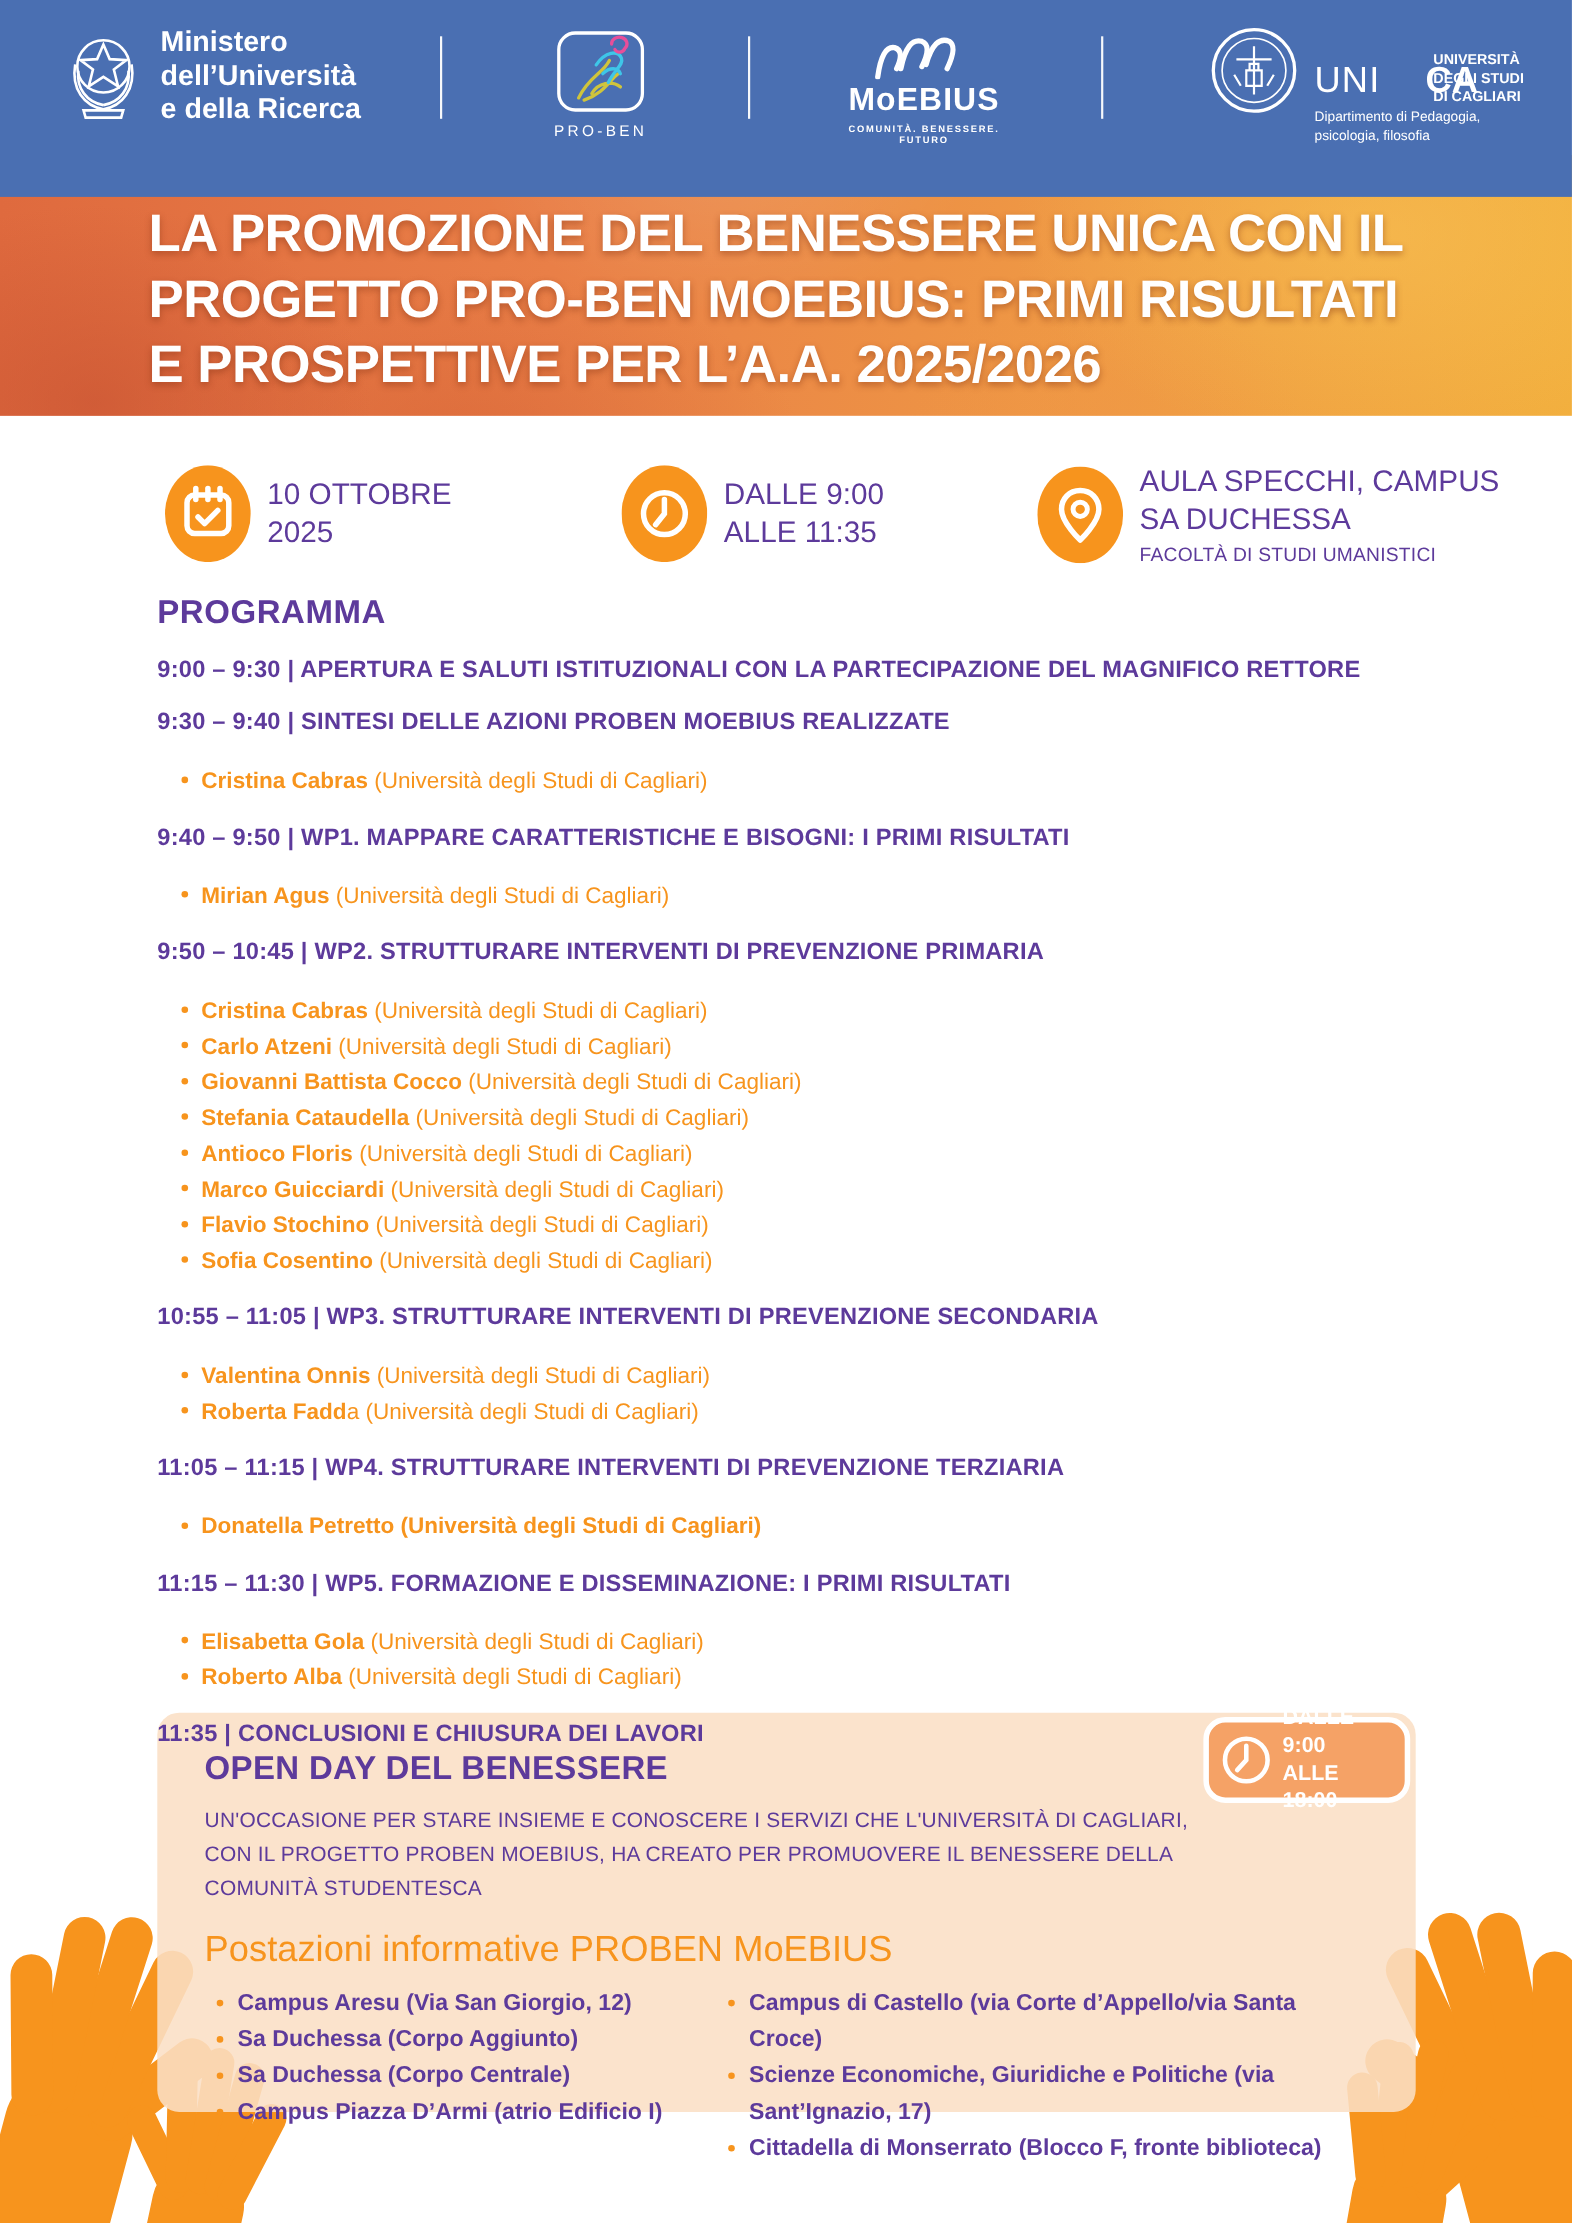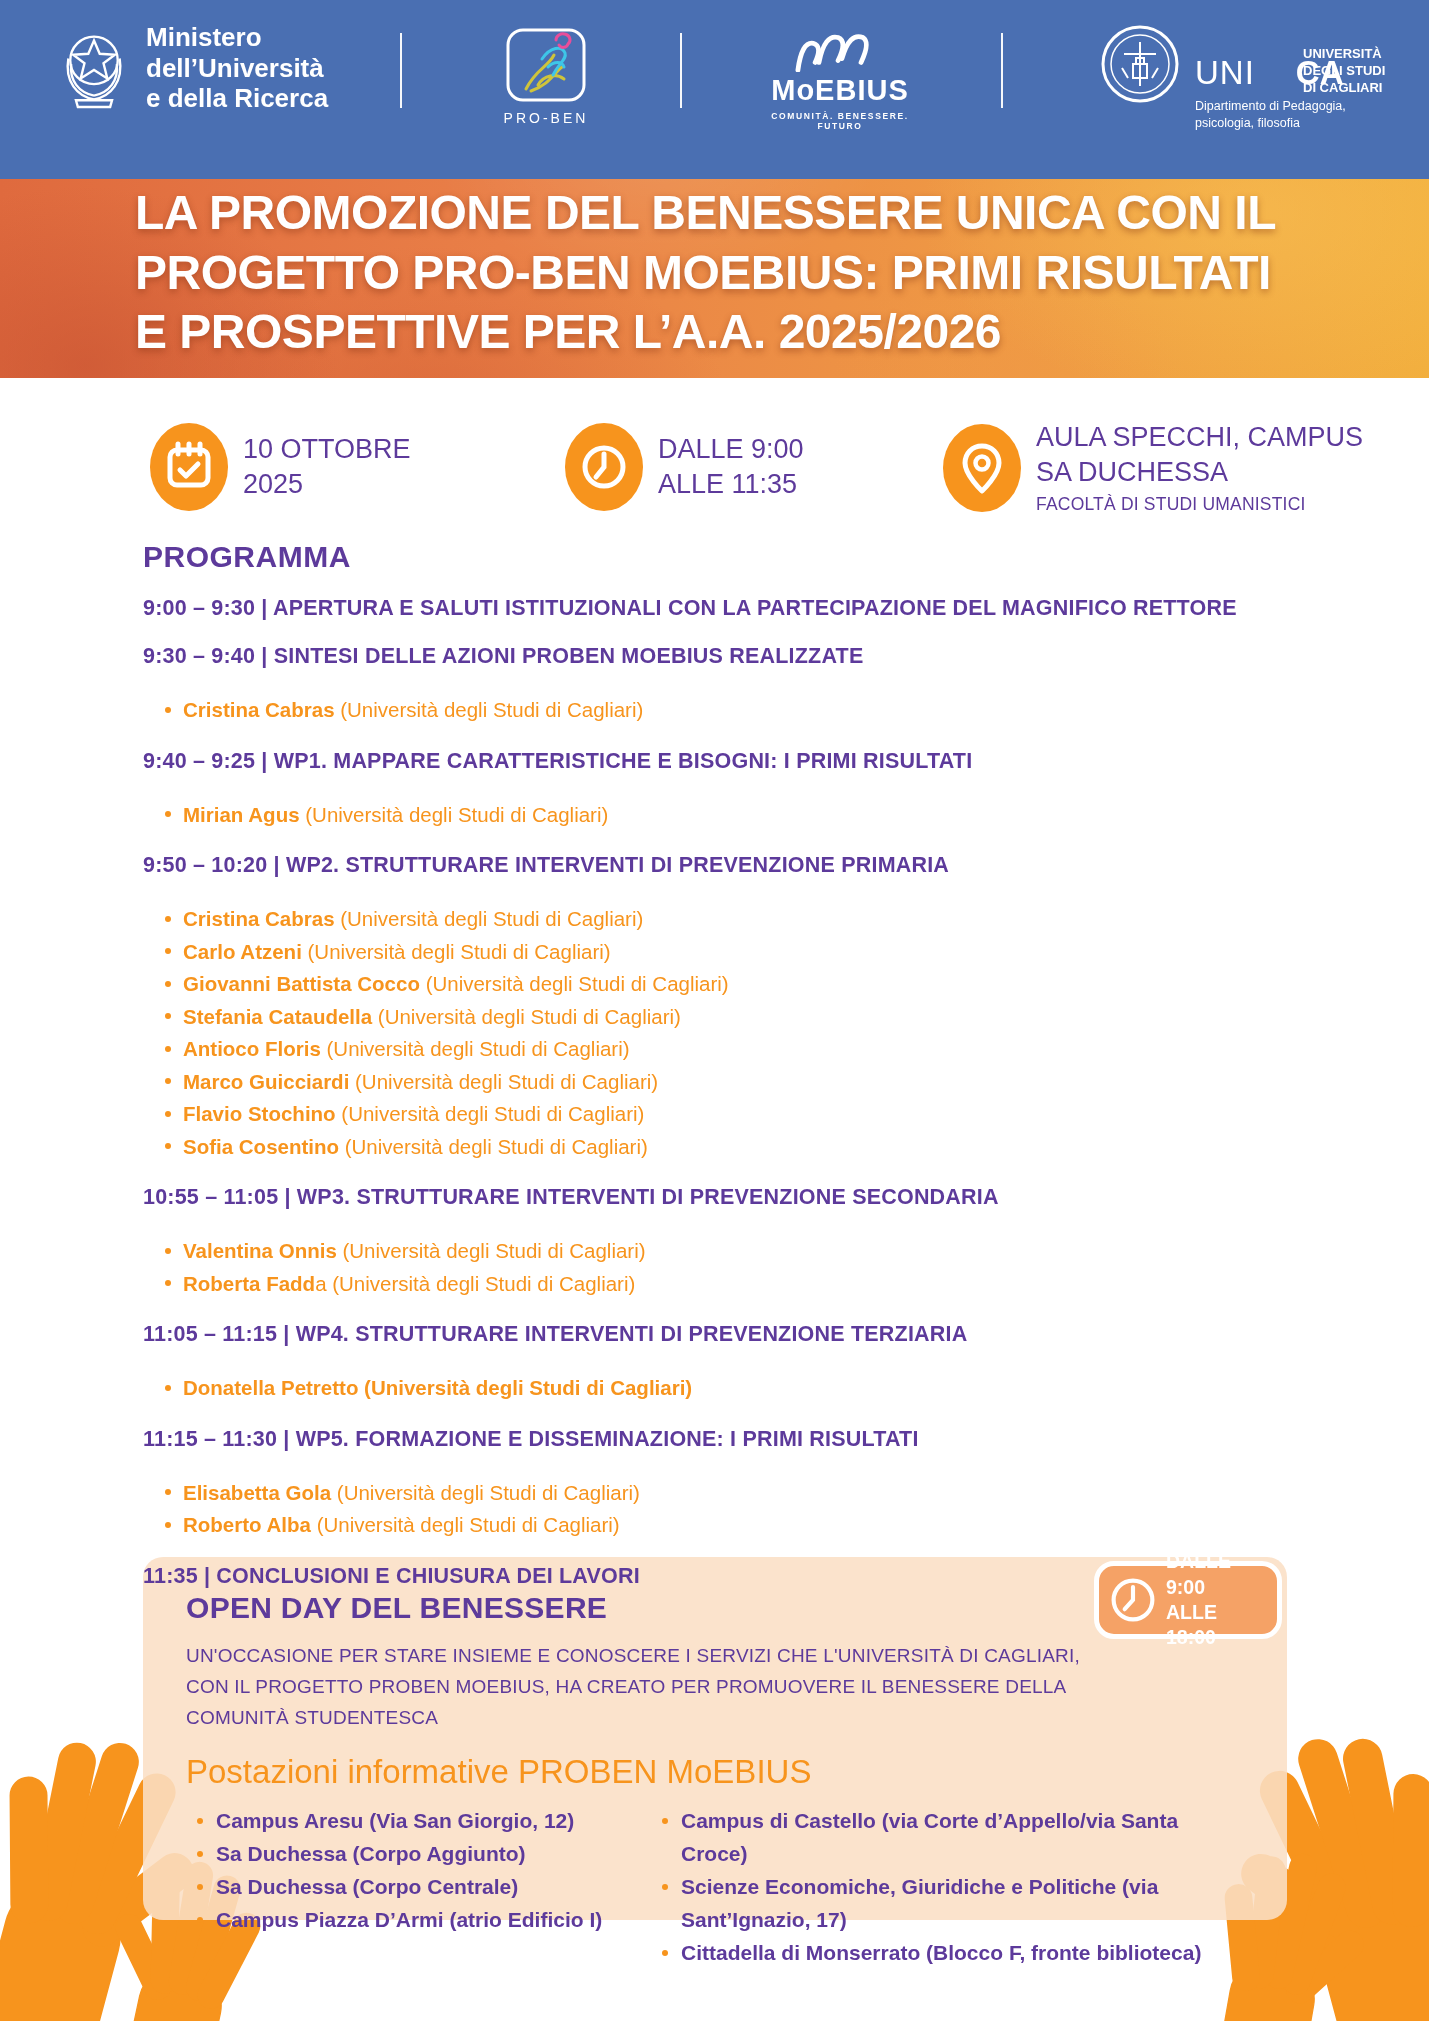"9:40 – 9:25 | WP1." div.prog-item-title { text: 9:25 -> 9:50 }
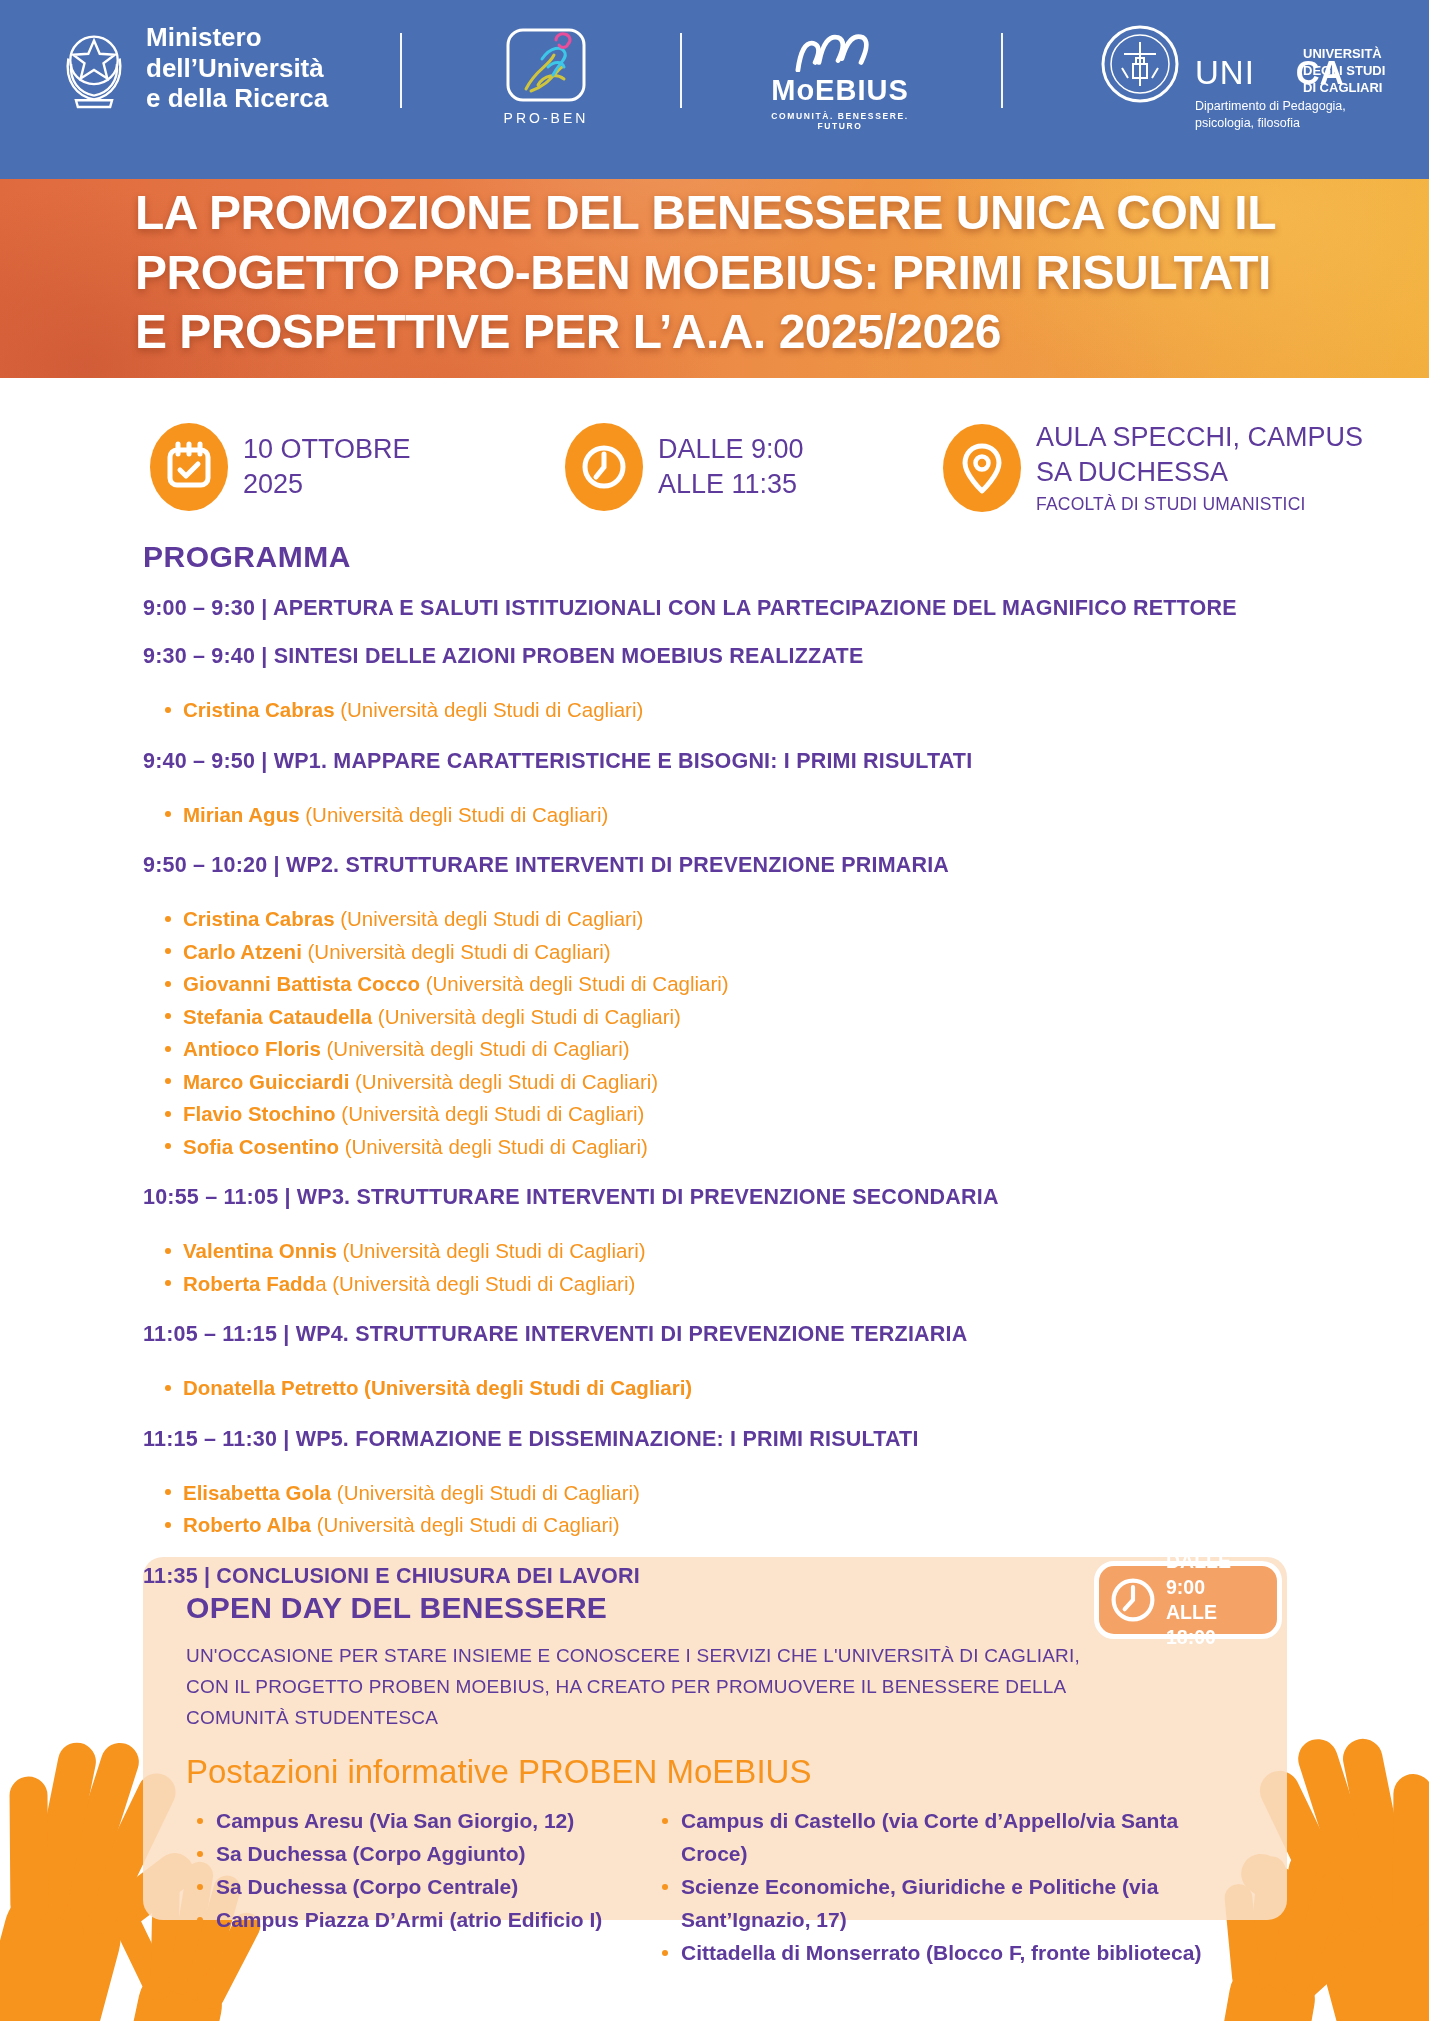"9:50 – 10:20 | WP2." div.prog-item-title { text: 10:20 -> 10:45 }
